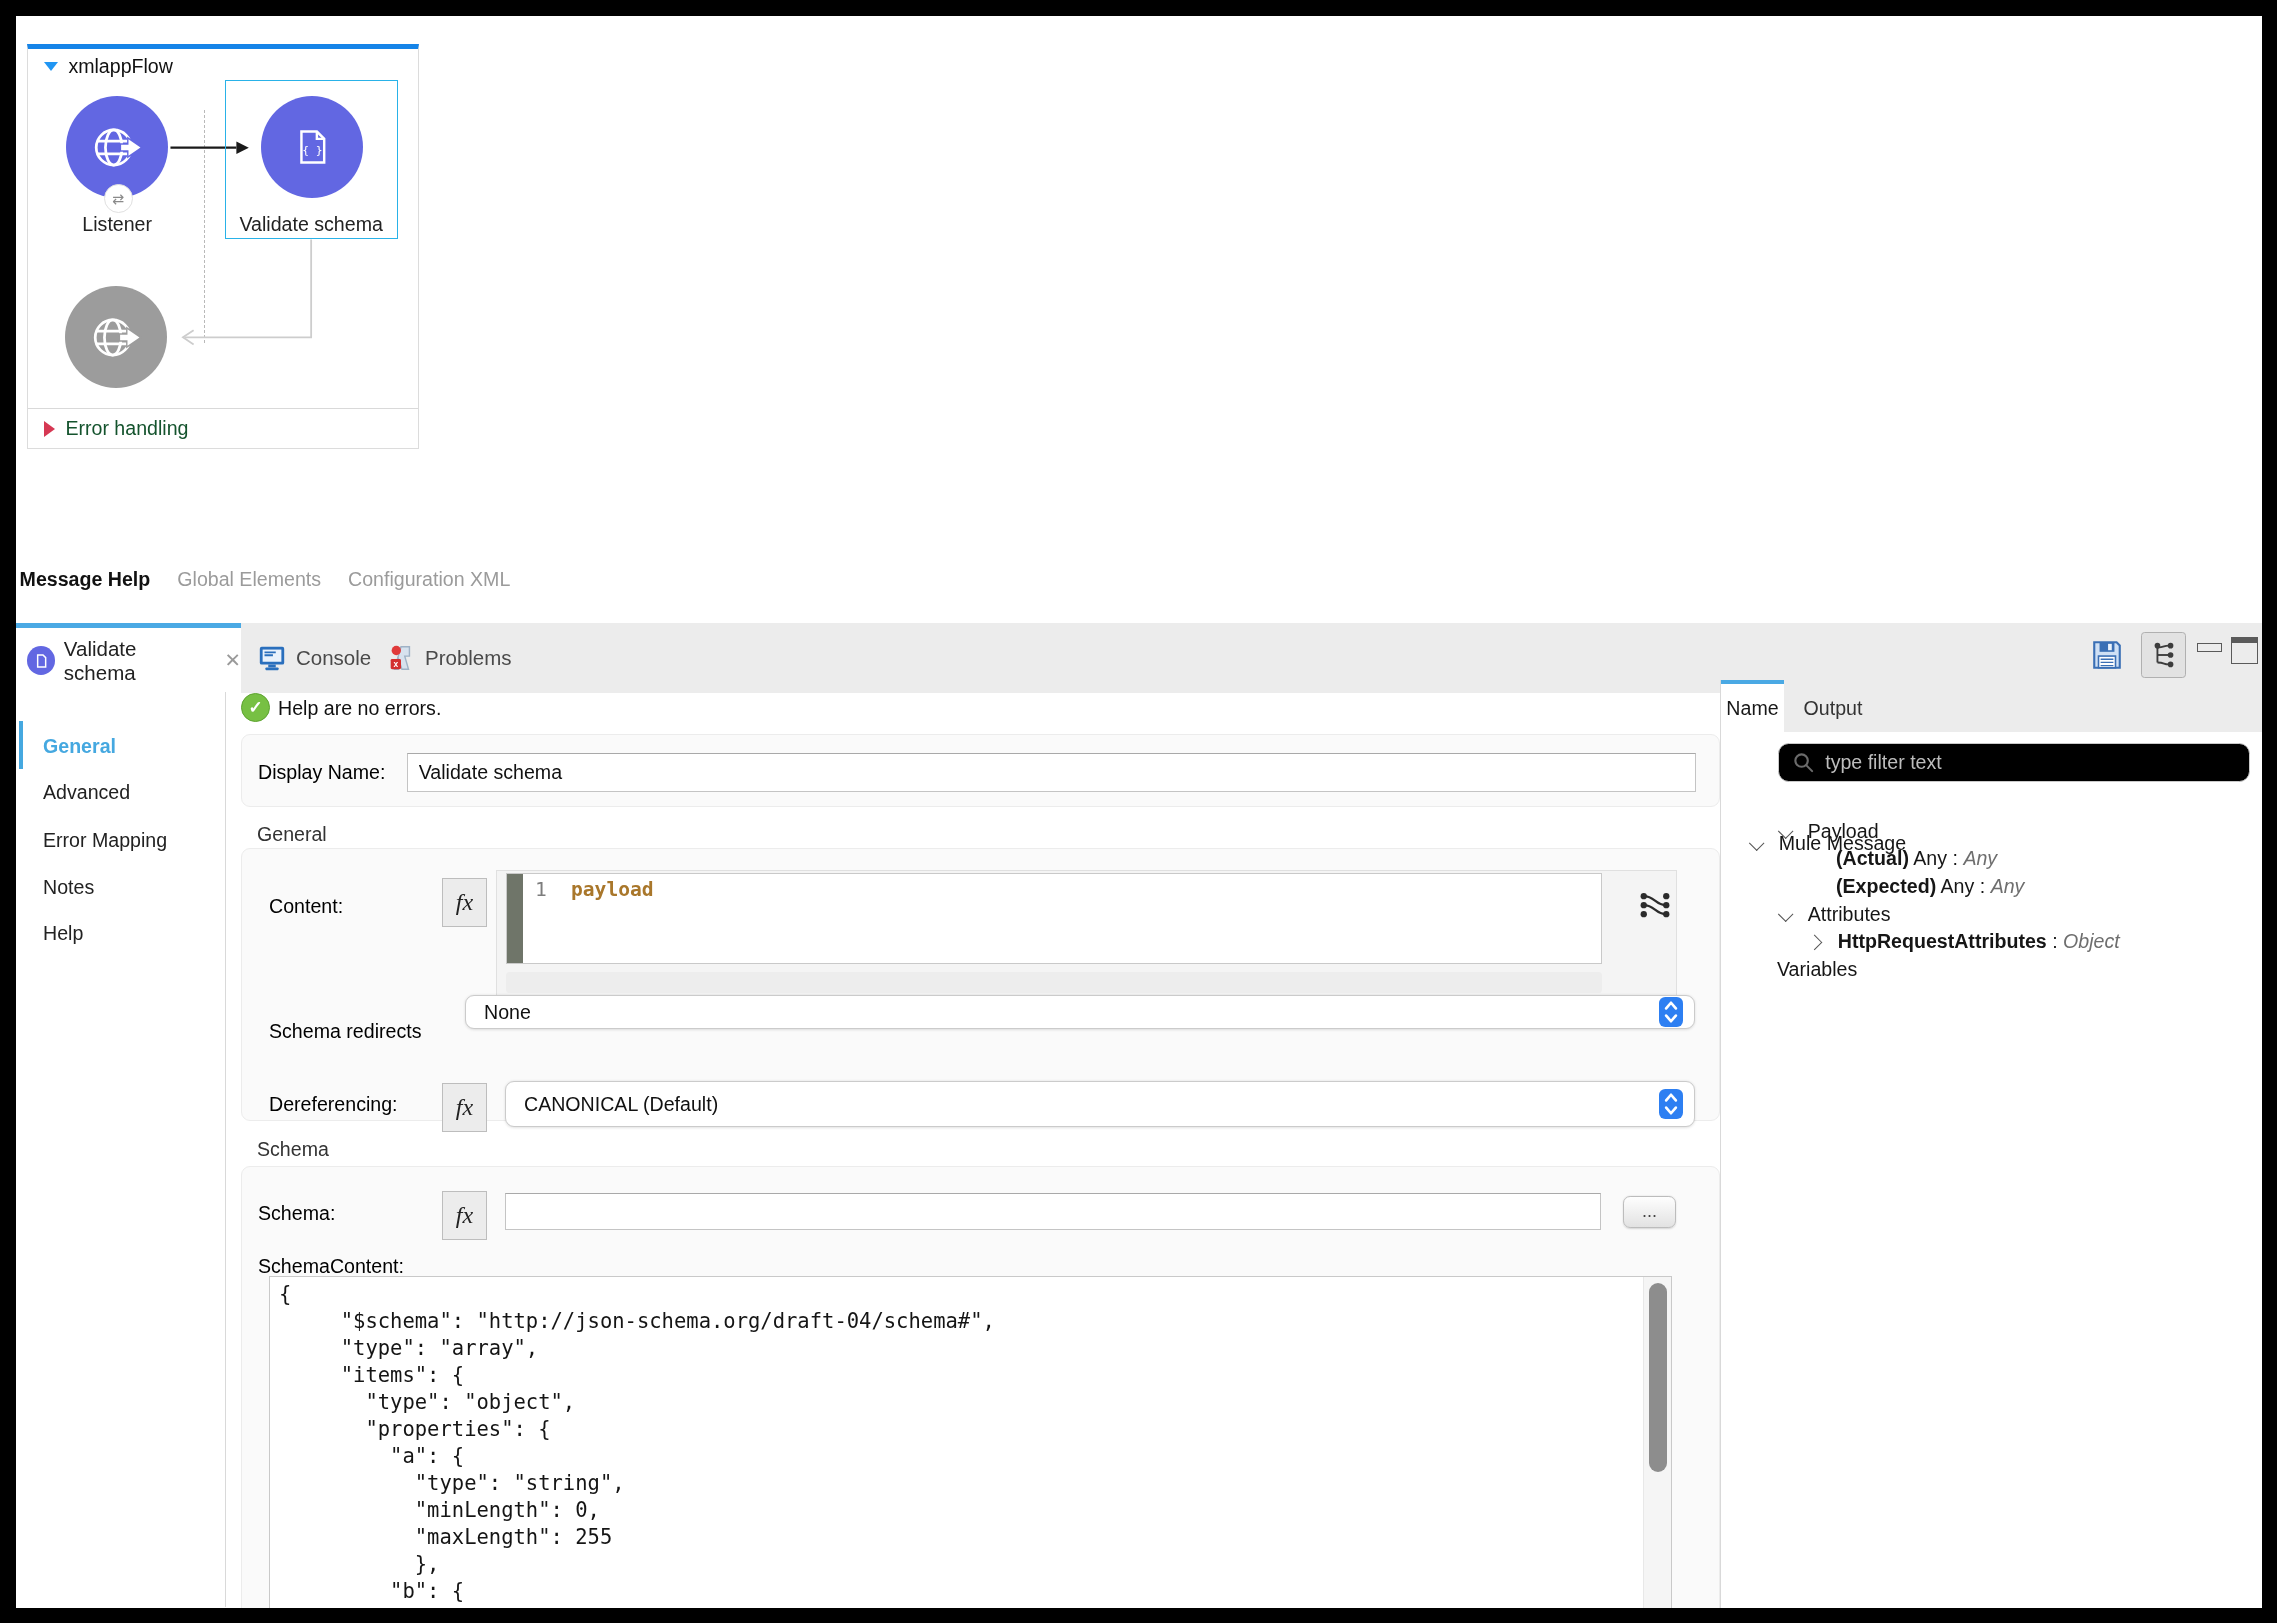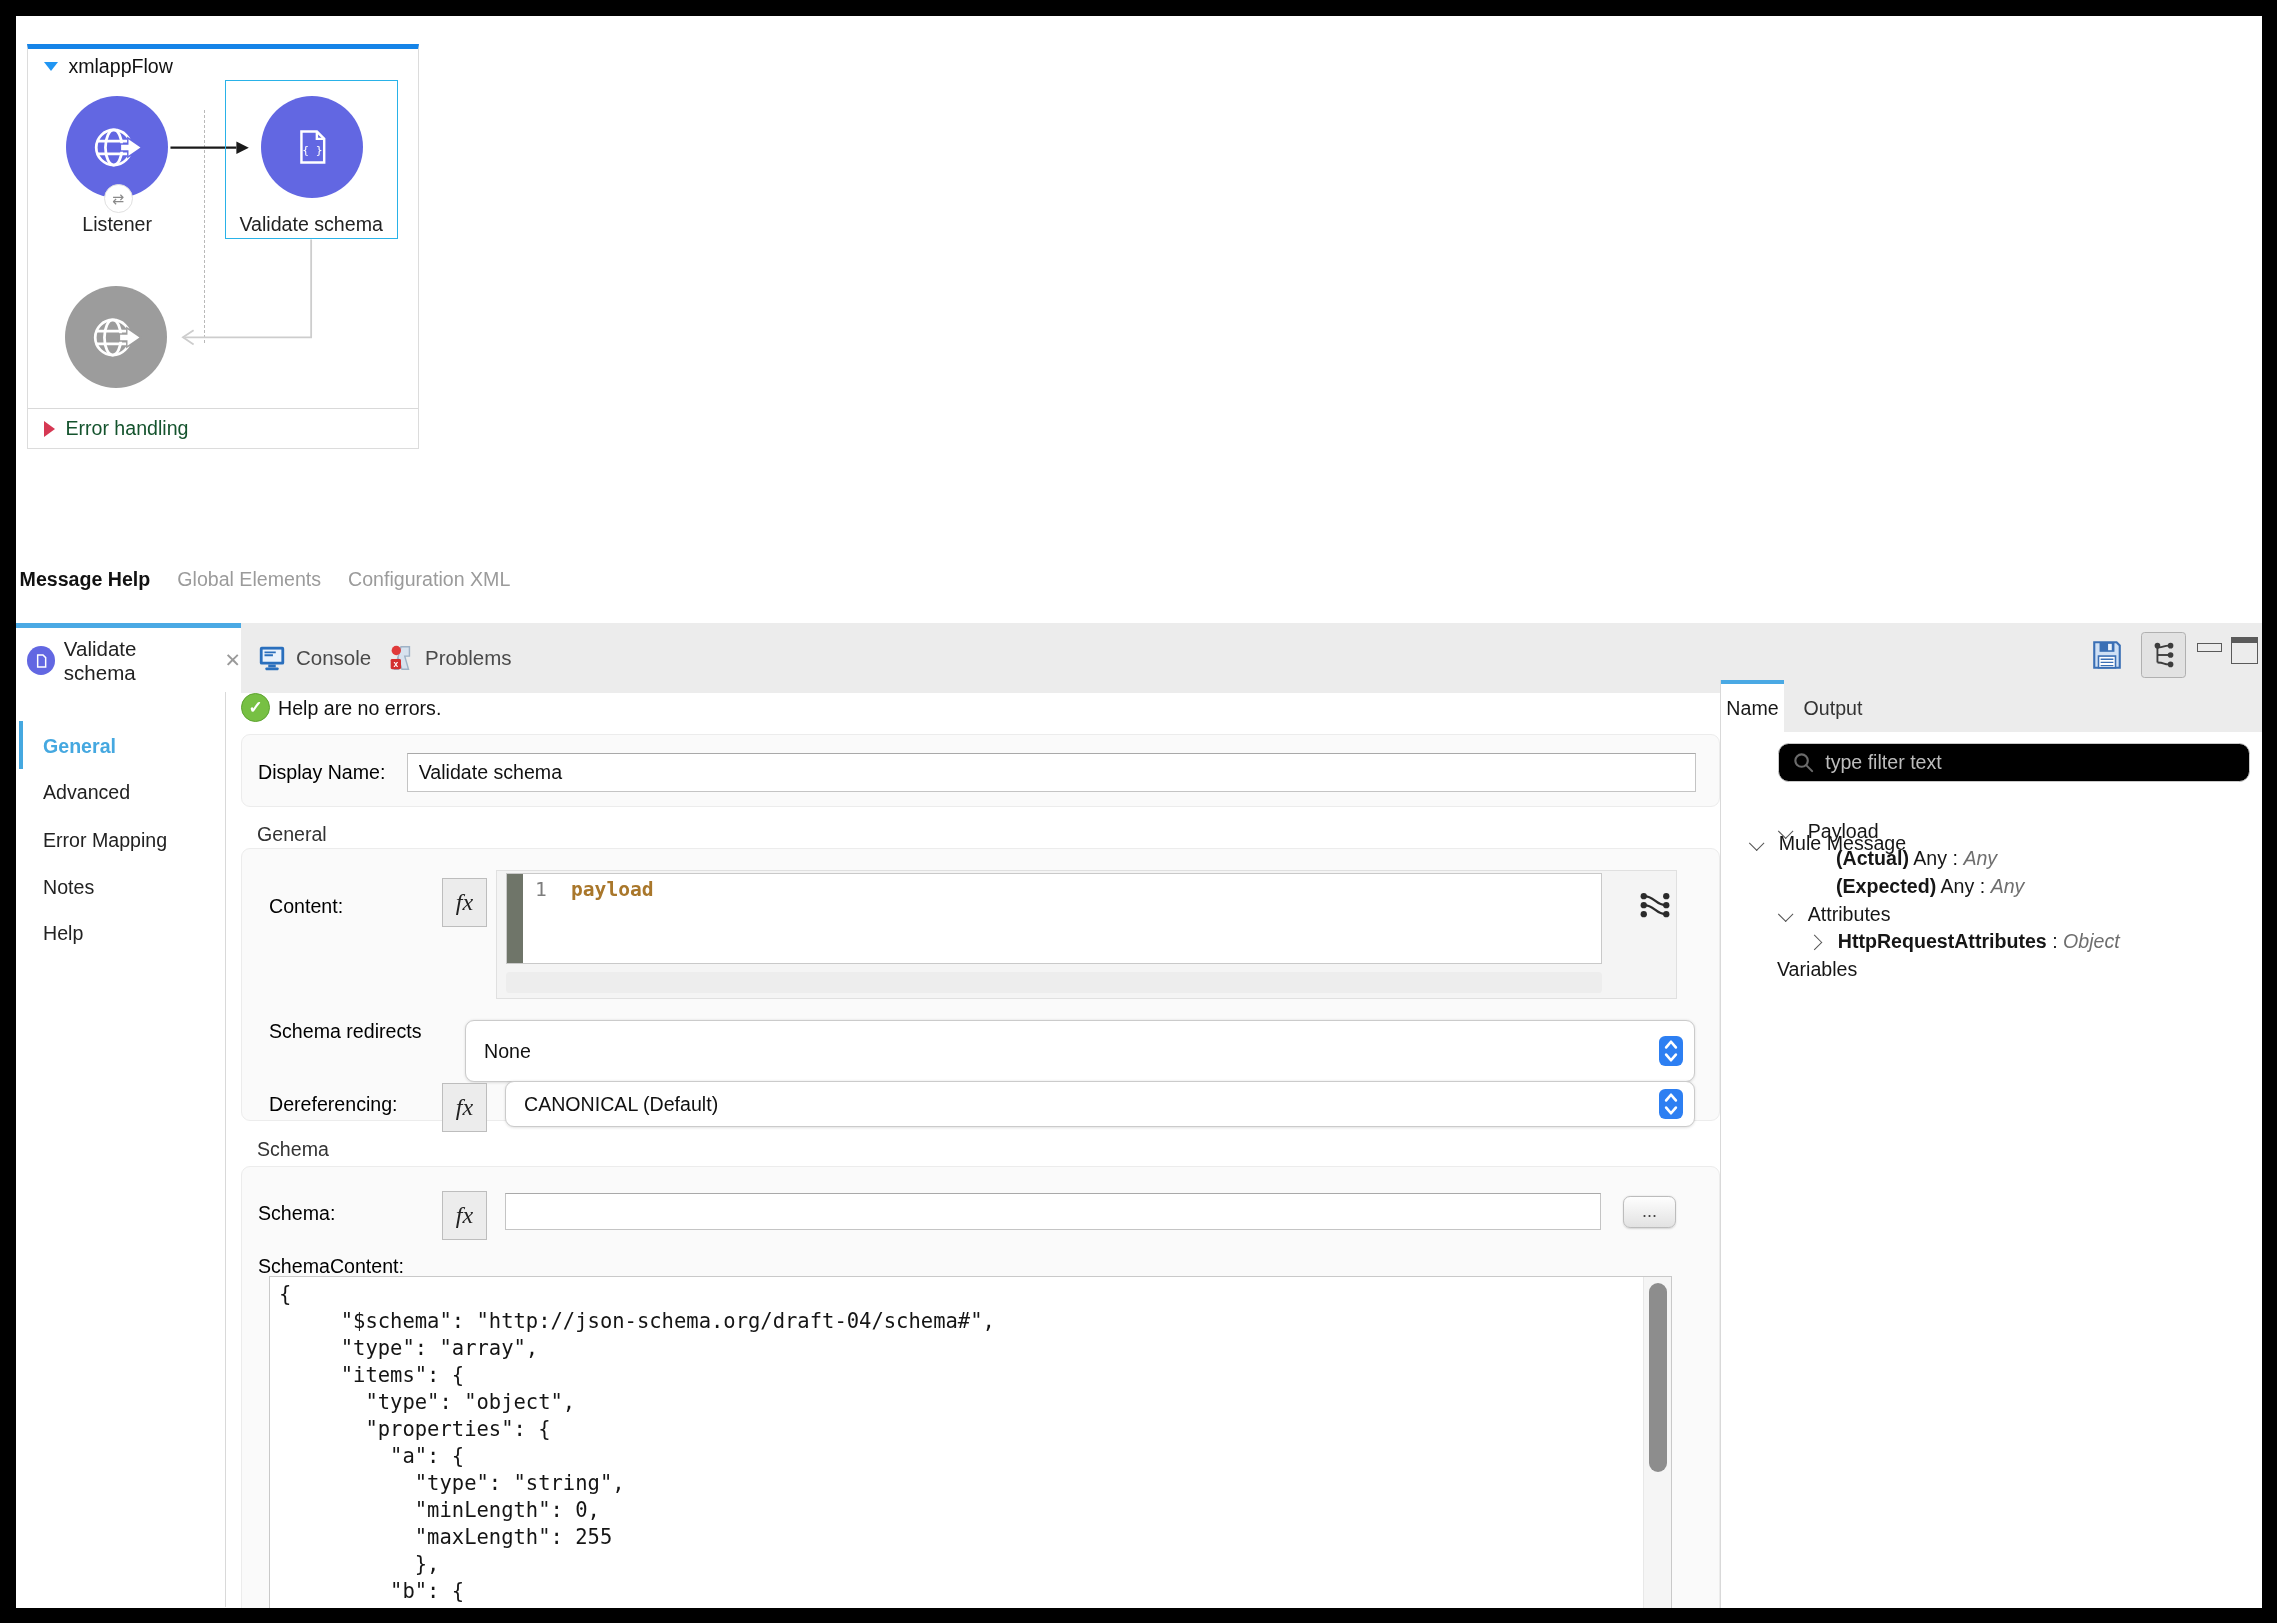"None" div.mac-select { height: 62px -> 34px; top: 171px -> 146px }
